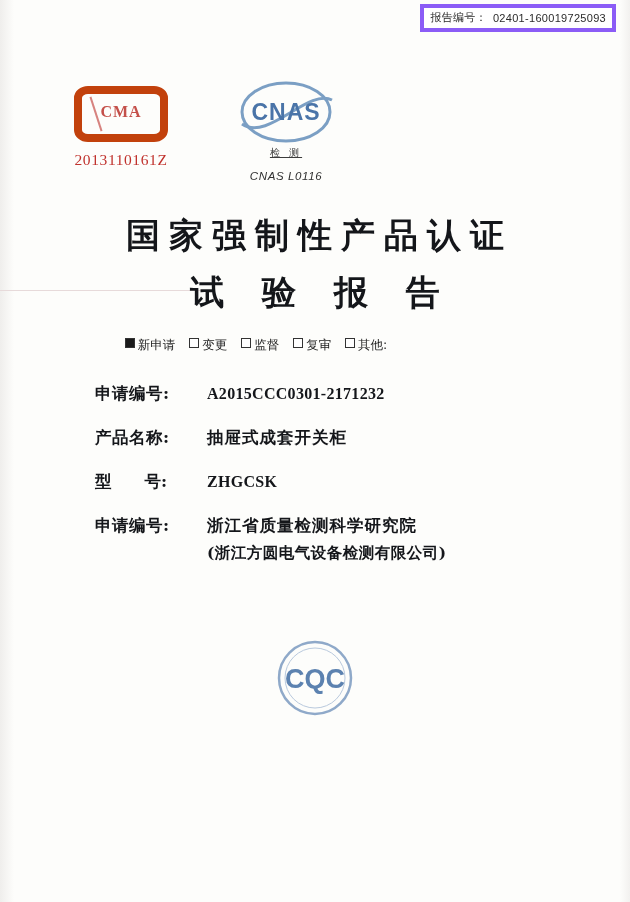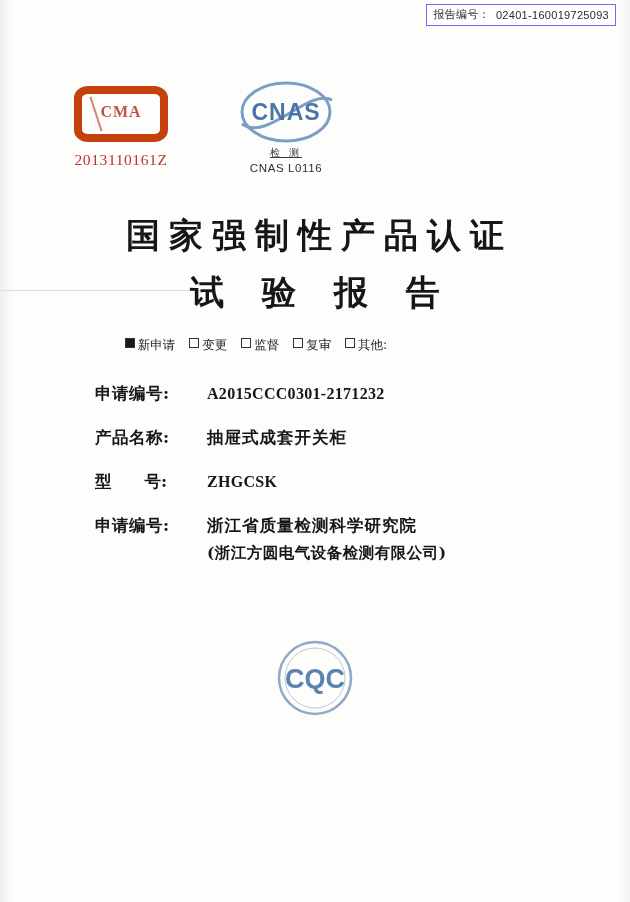"报告编号：" .report-no { border: 1px solid #8b5cf6 -> 4px solid #8b5cf6 }
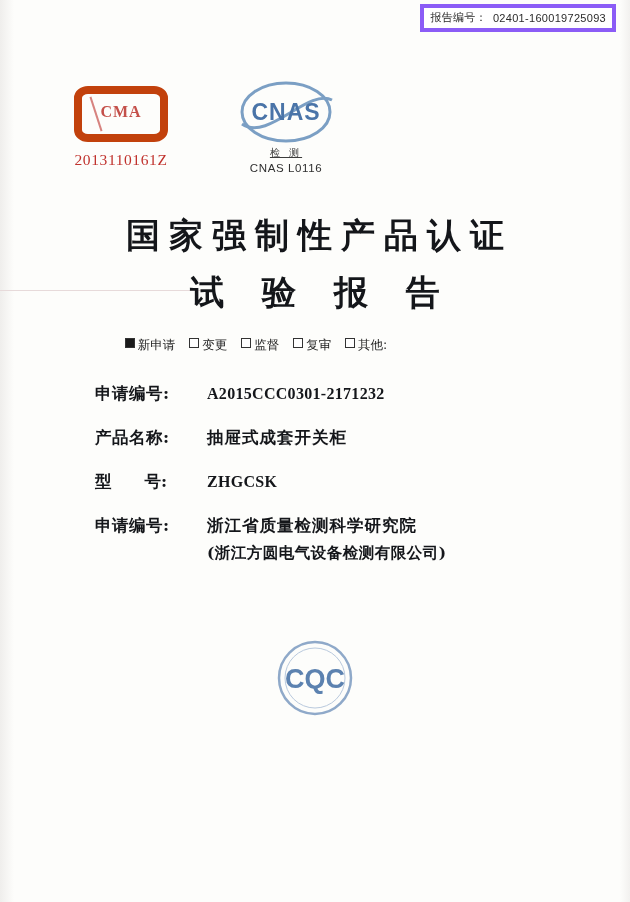"CNAS L0116" .cnas-code { font-style: none -> italic; margin-top: 2px -> 10px }
